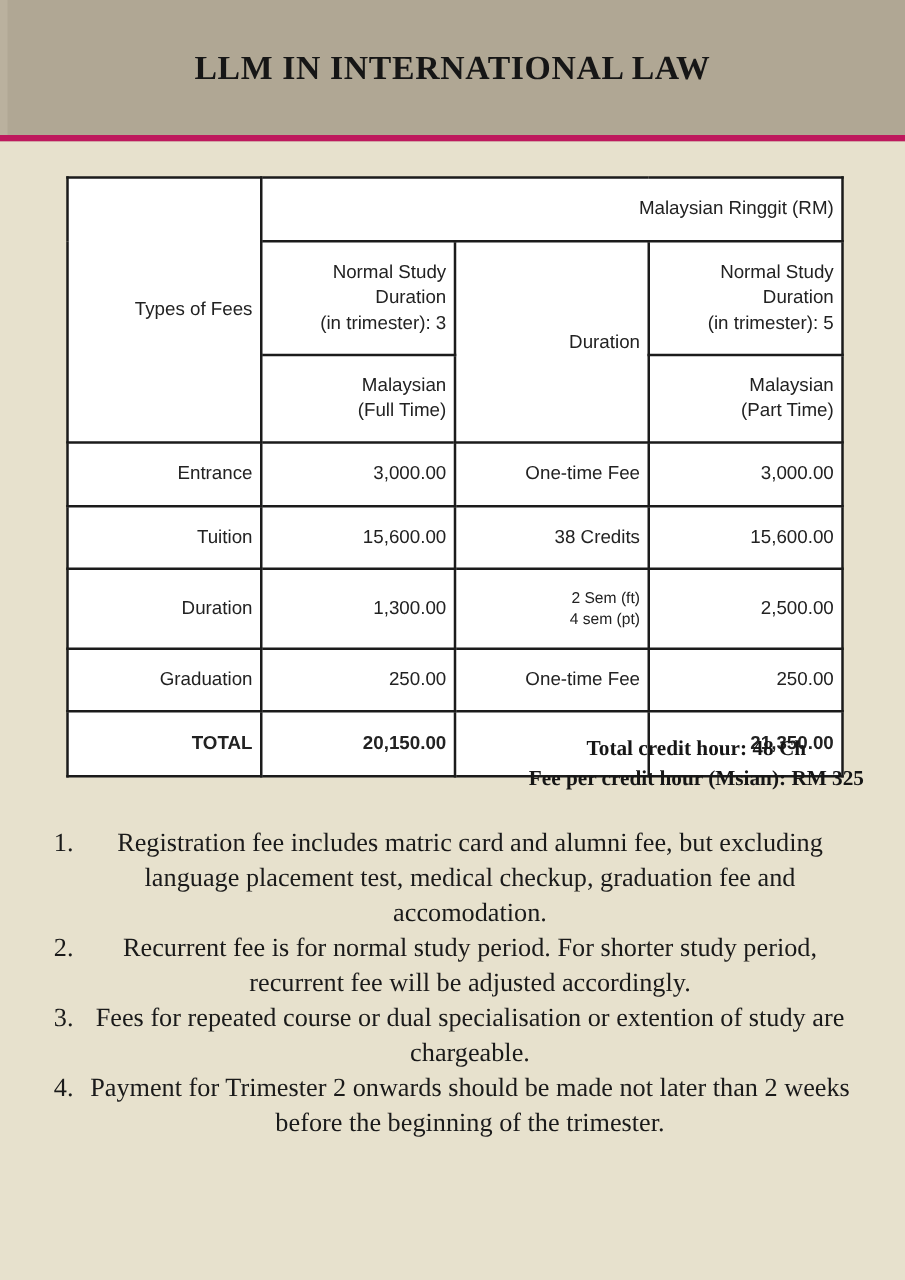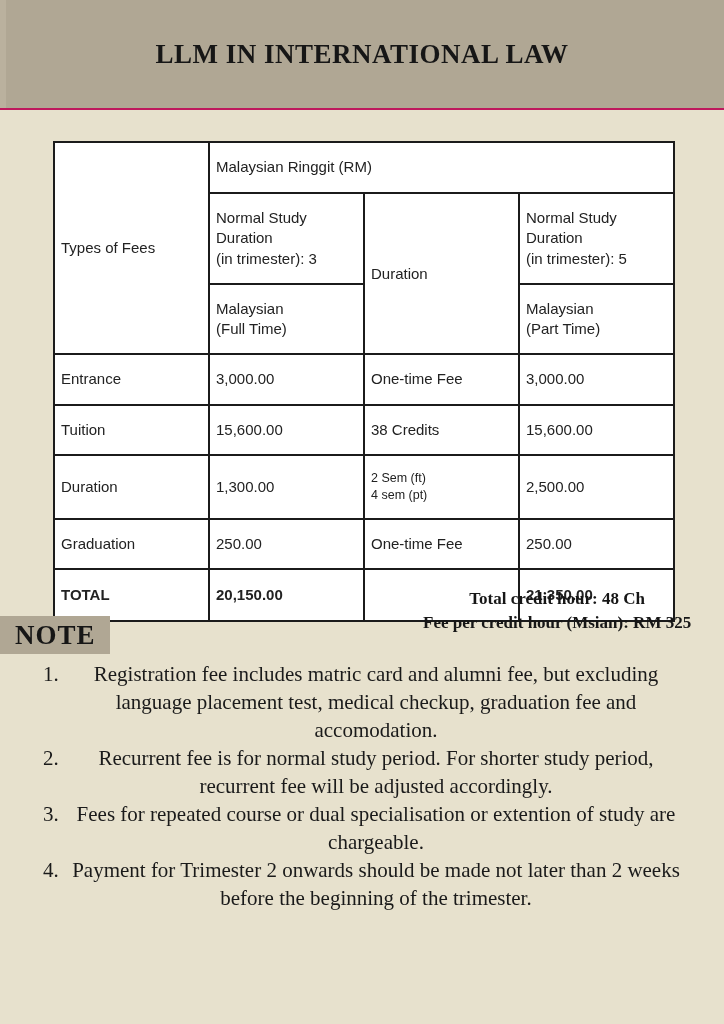"LLM IN INTERNATIONAL LAW" .header-band { border-bottom: 2px solid #be185d -> 5px solid #be185d }
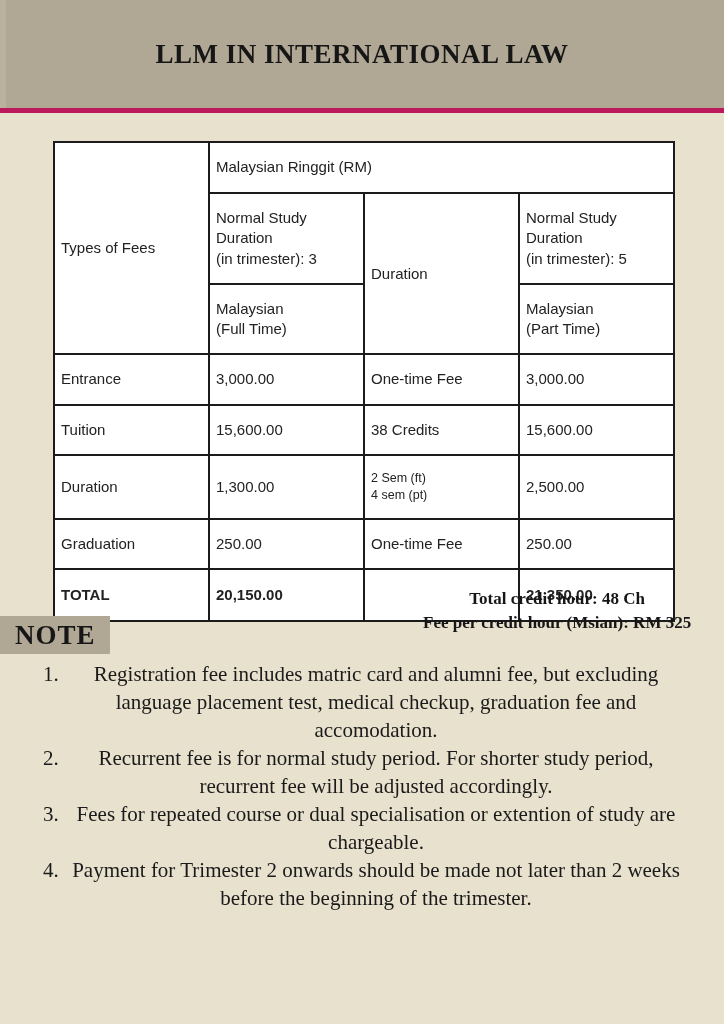"Malaysian Ringgit (RM)" table.fees td { text-align: left -> right }
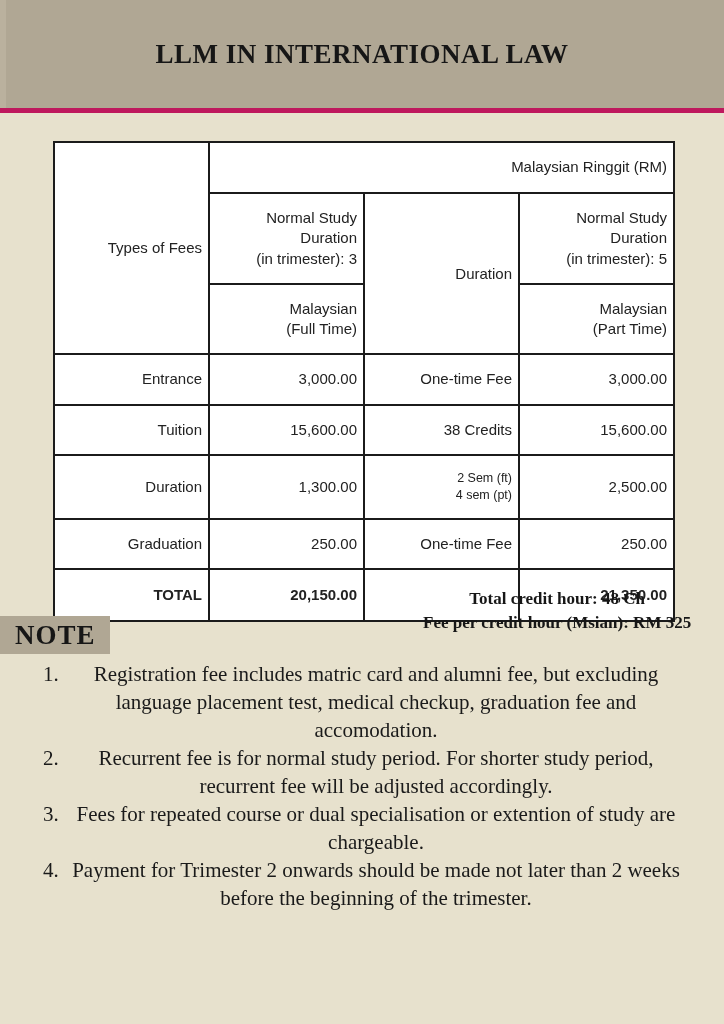"NOTE" div.note-badge { html: <div> <span>NOTE</span> </div> -> none }
